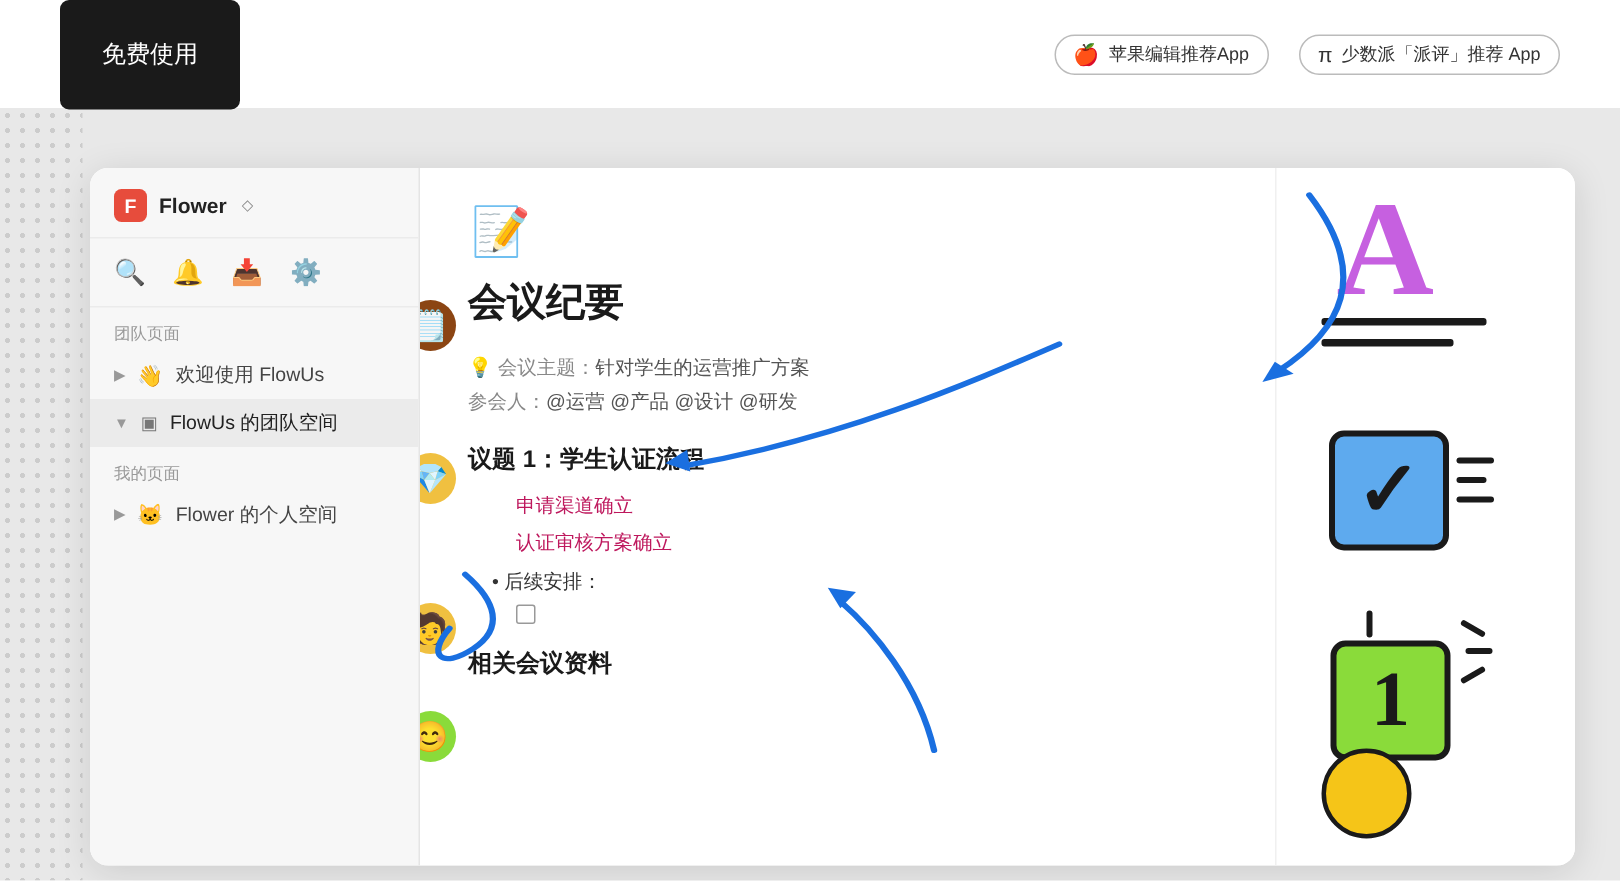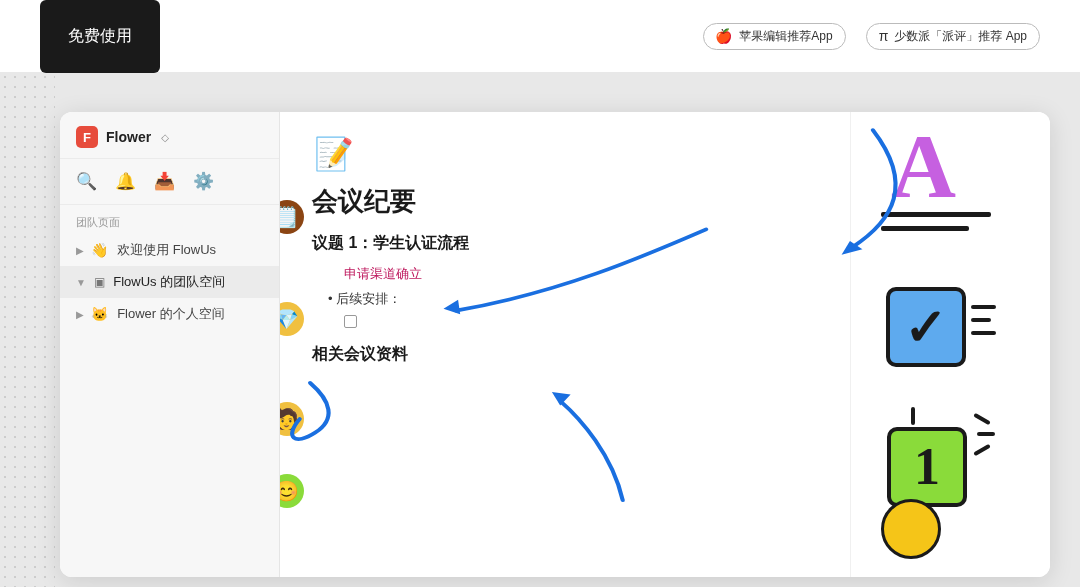"💡 会议主题：针对学生的运营推广方案" div.doc-meta { html: none -> <div> <span>💡 会议主题：</span><span>针对学生的运营推广方案</span><br> <span>参会人：</span><span>@运营 @产品 @设计 @研发</span> </div> }
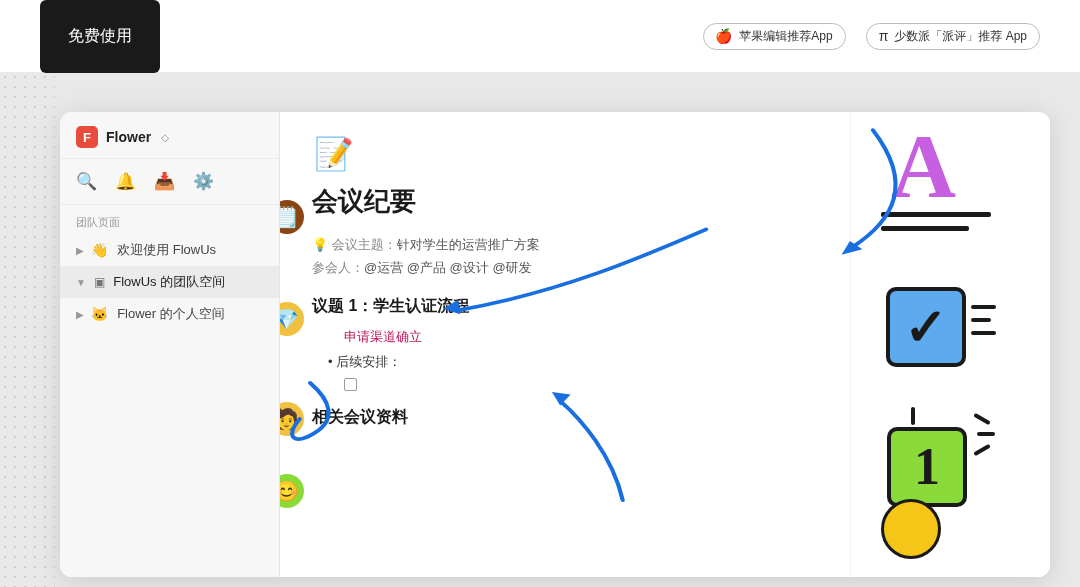"我的页面" div.section-label { html: none -> <div>我的页面</div> }
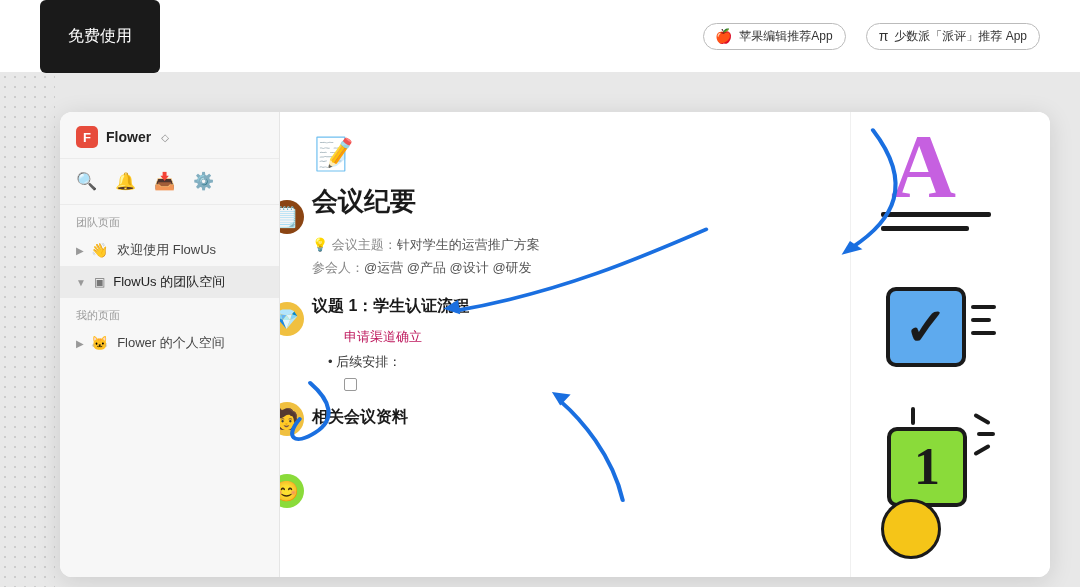"认证审核方案确立" div.doc-sub-bullet { html: none -> <div>认证审核方案确立</div> }
